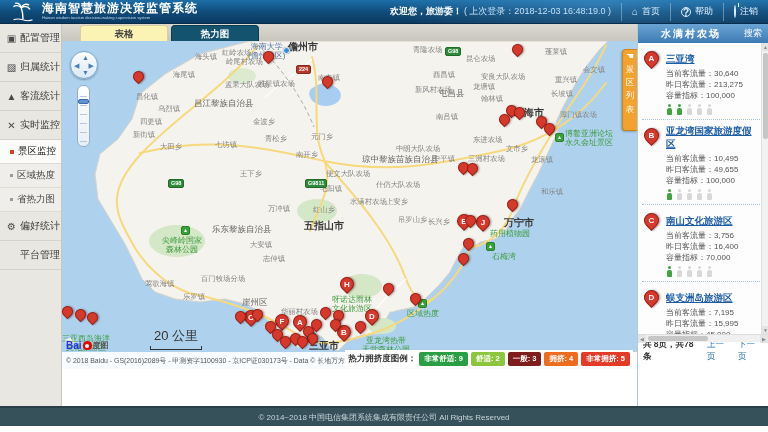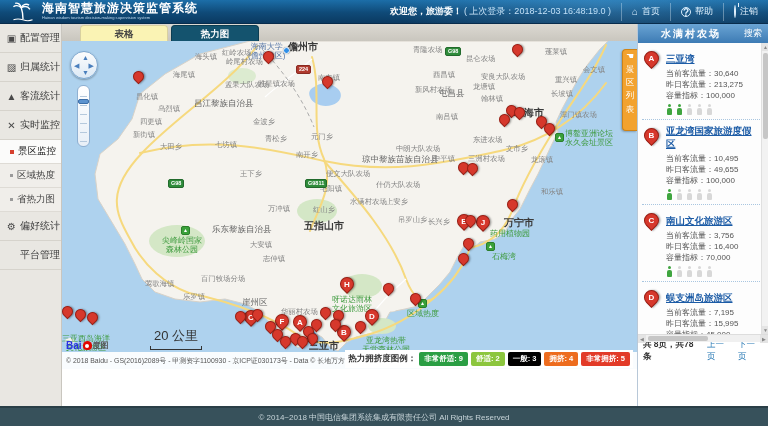"一般: 3" span.chip { background: #000000 -> #7f1d1d }
